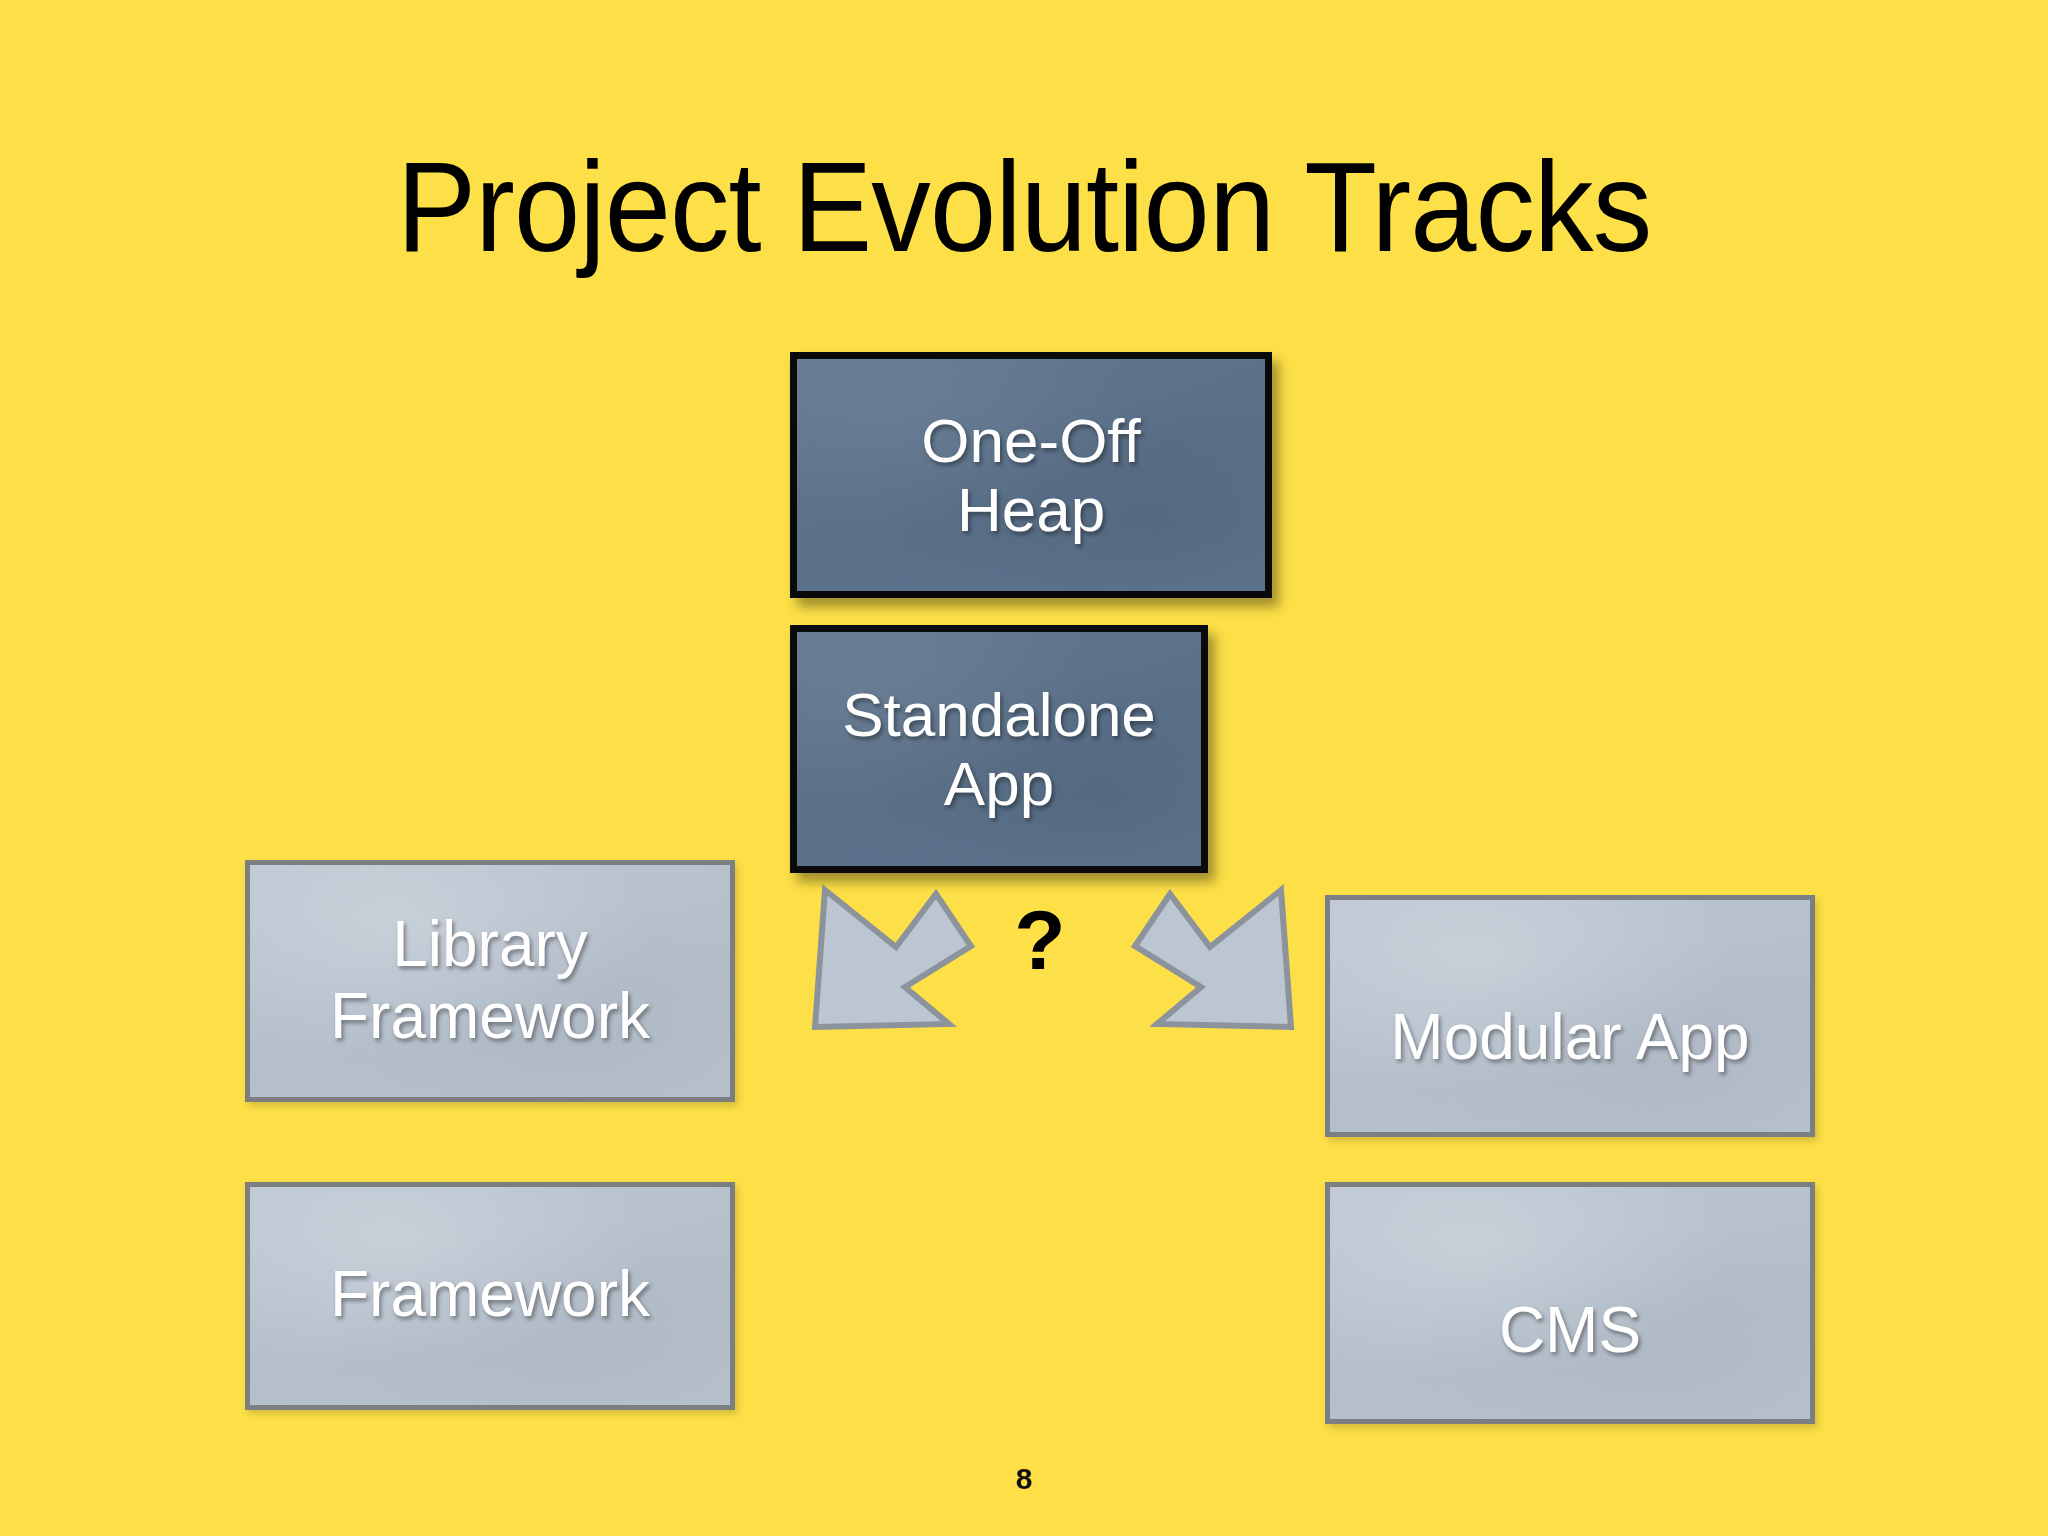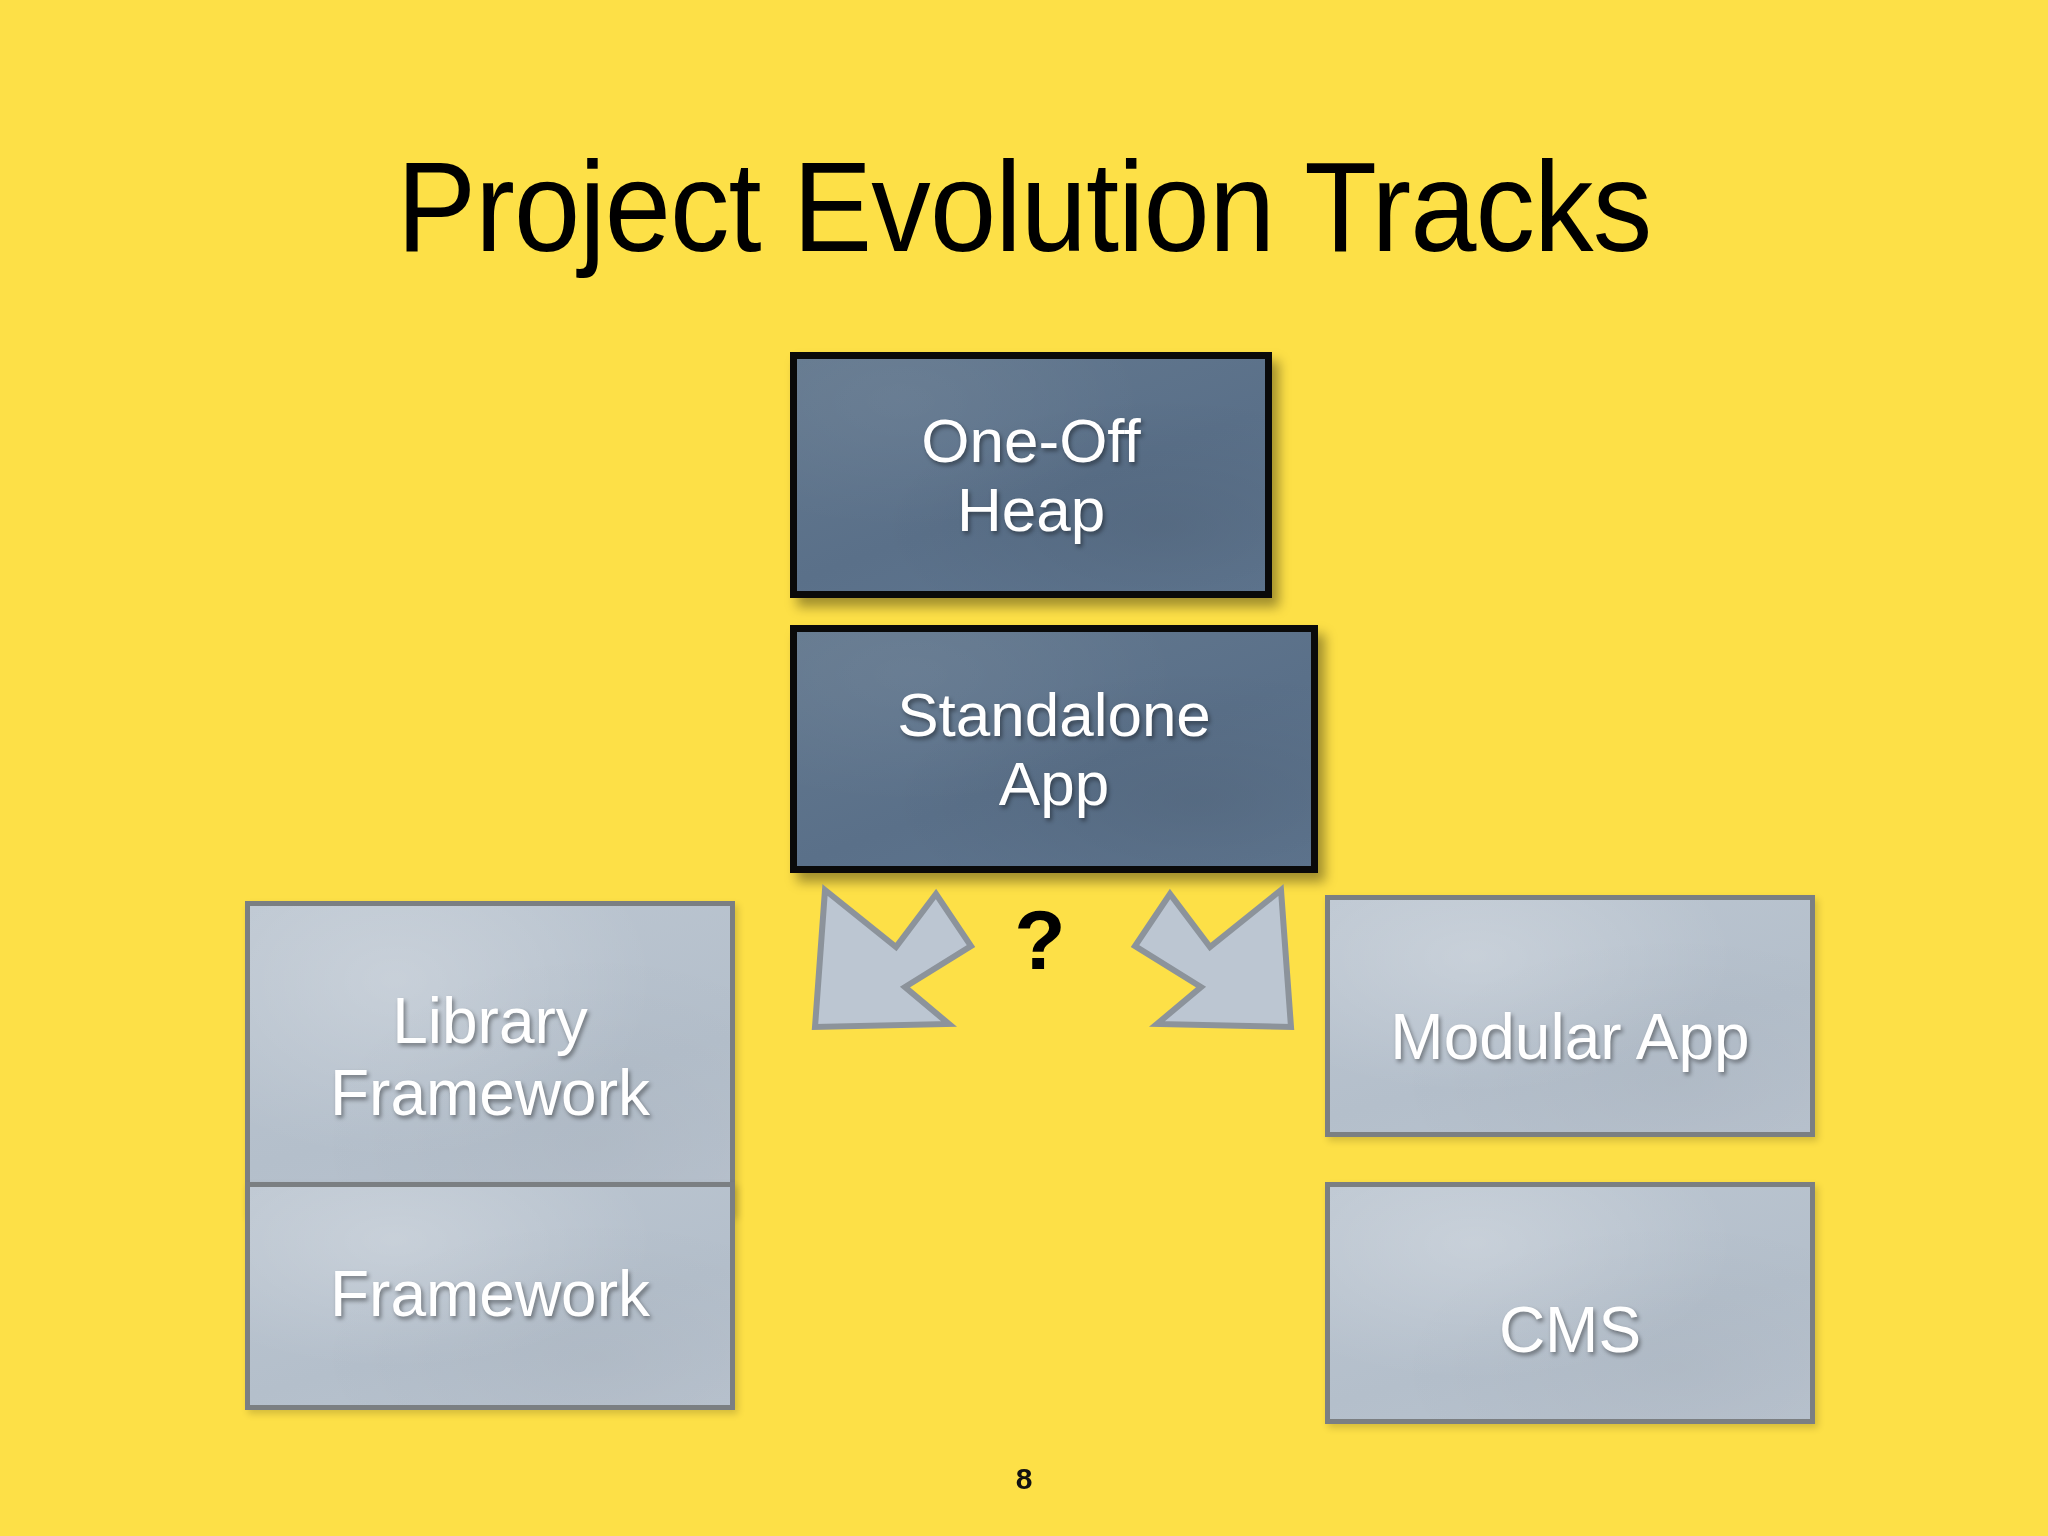"Standalone" #box-standalone-app { width: 528px -> 418px }
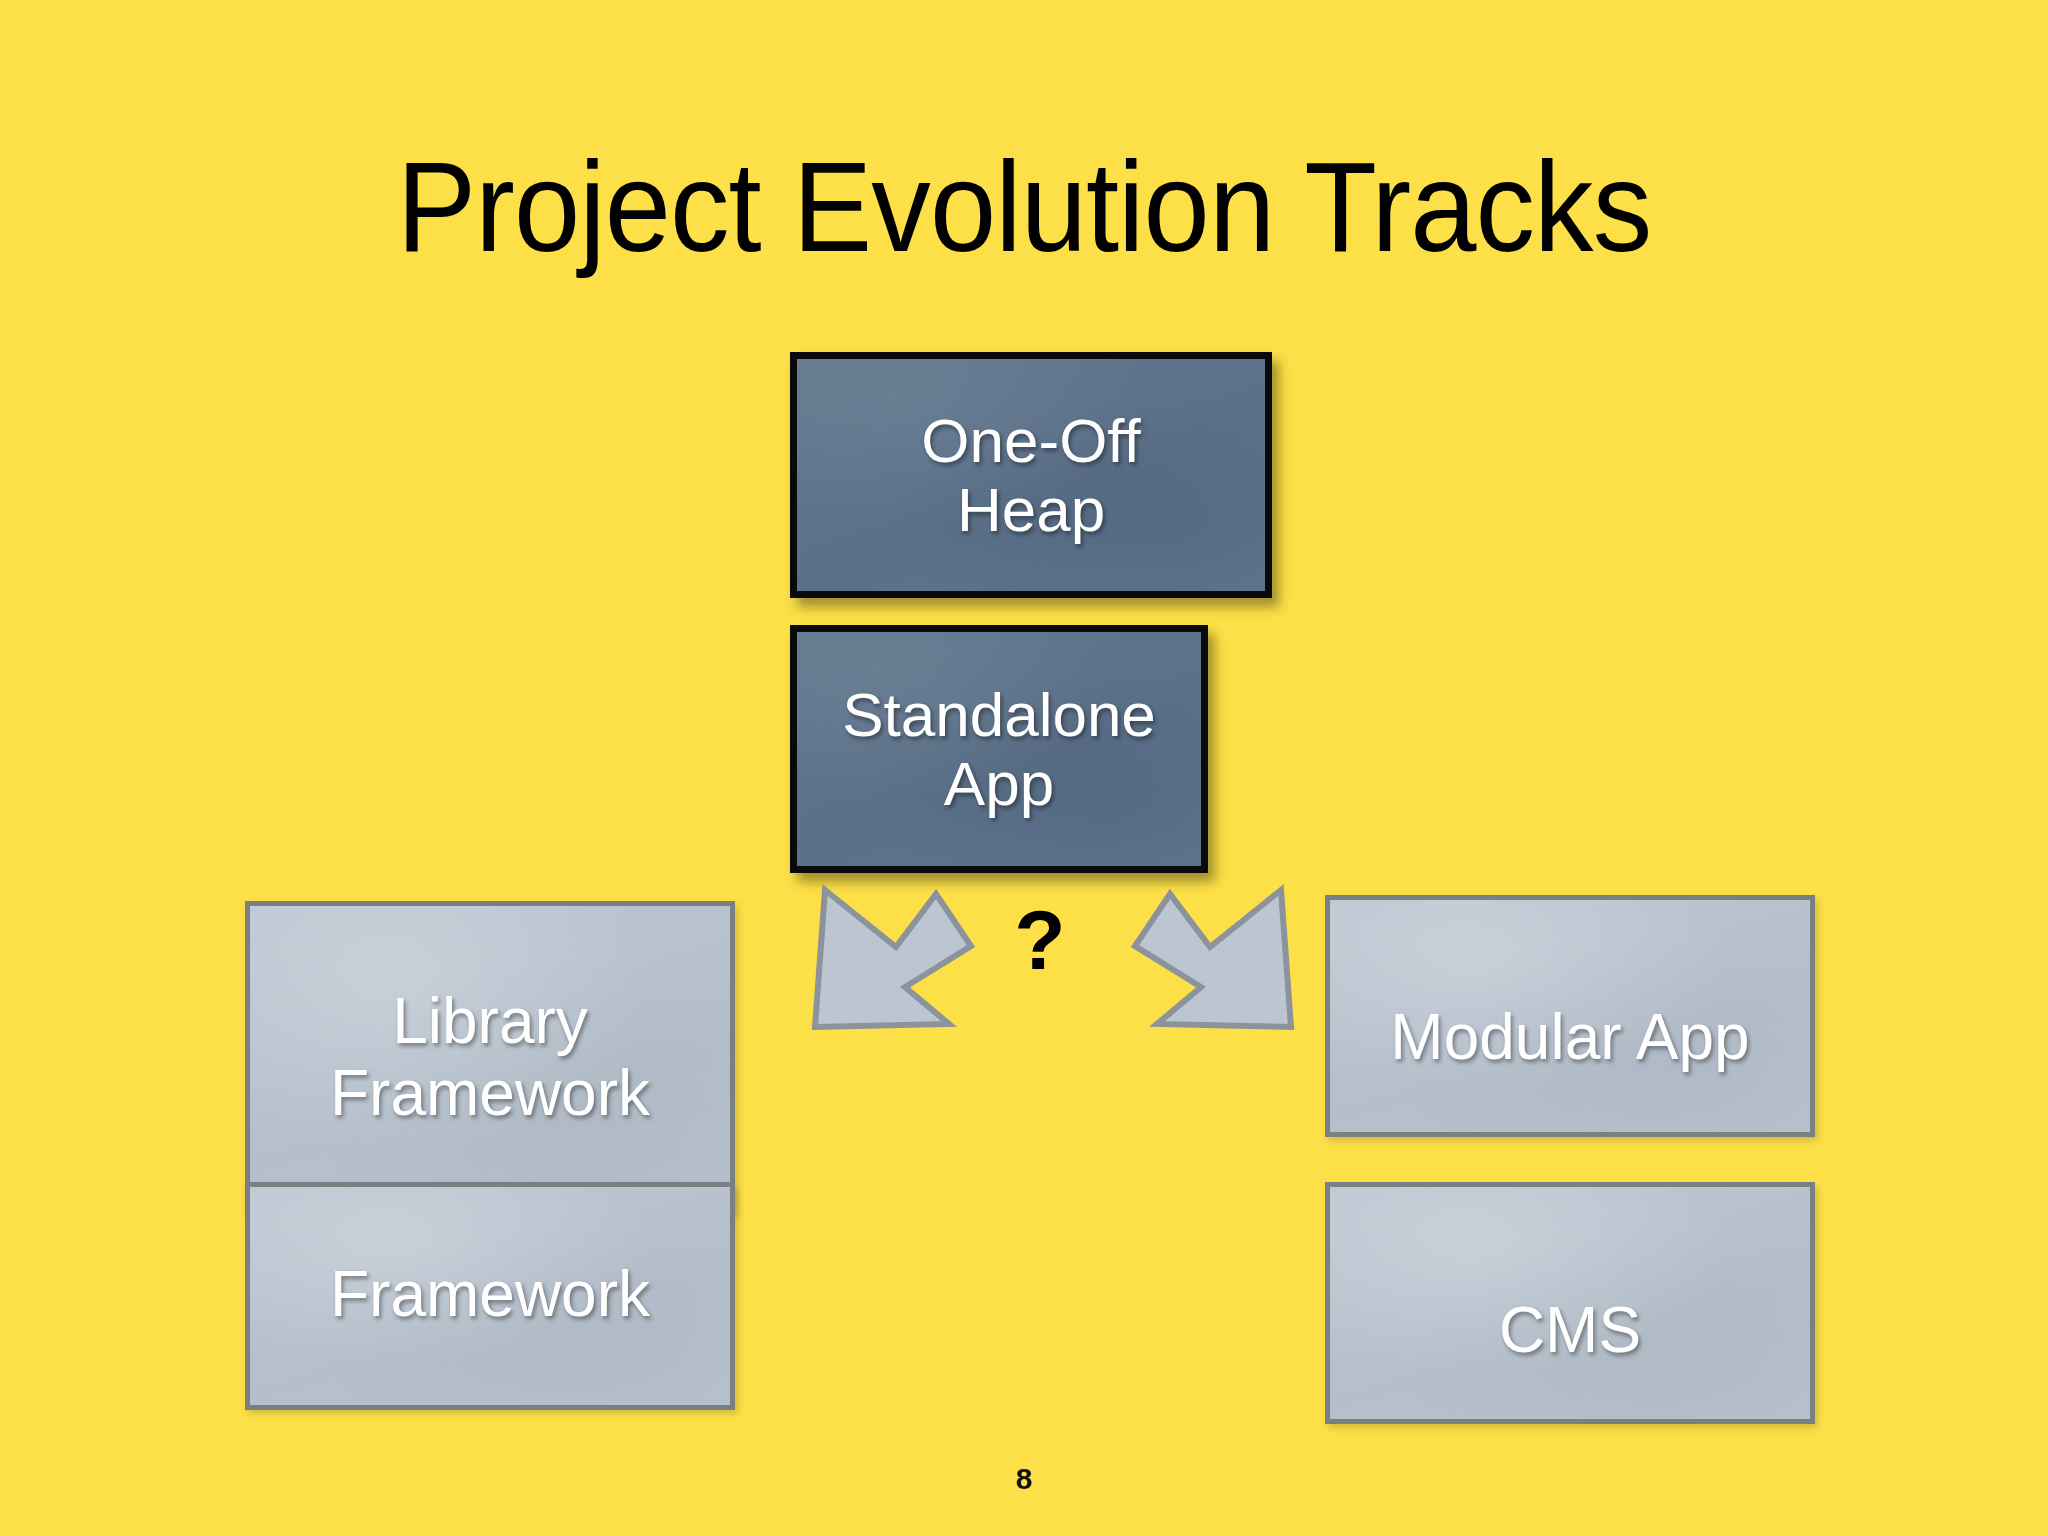"Library" #box-library-collection { height: 314px -> 242px; top: 901px -> 860px }
